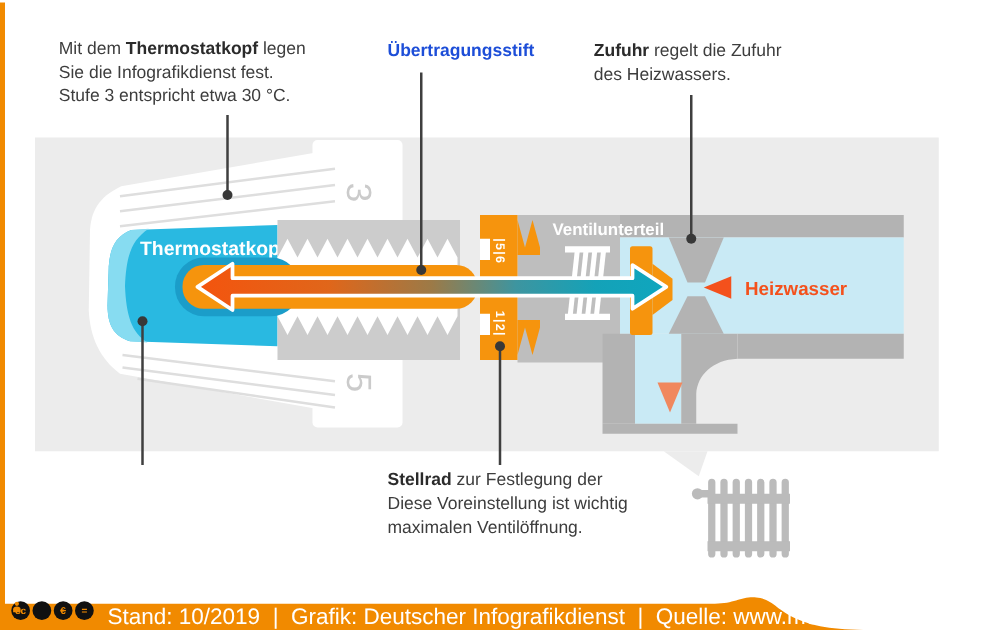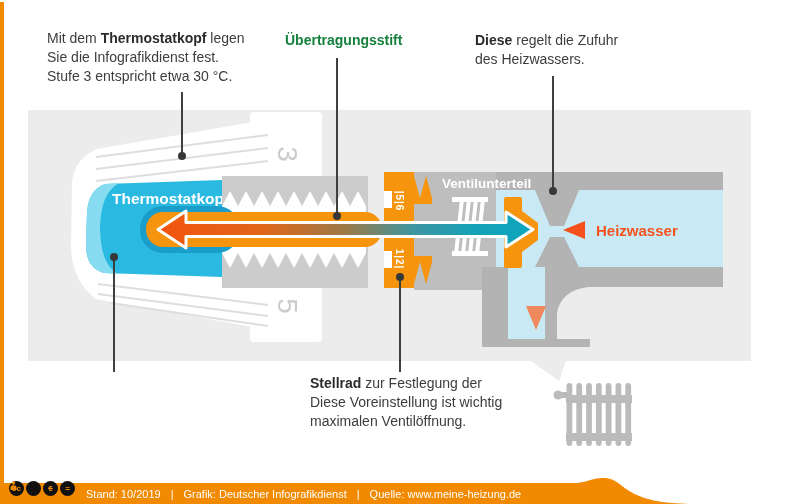"Übertragungsstift" .note.bold-only { color: #15803d -> #1d4ed8; margin-left: none -> 25px }
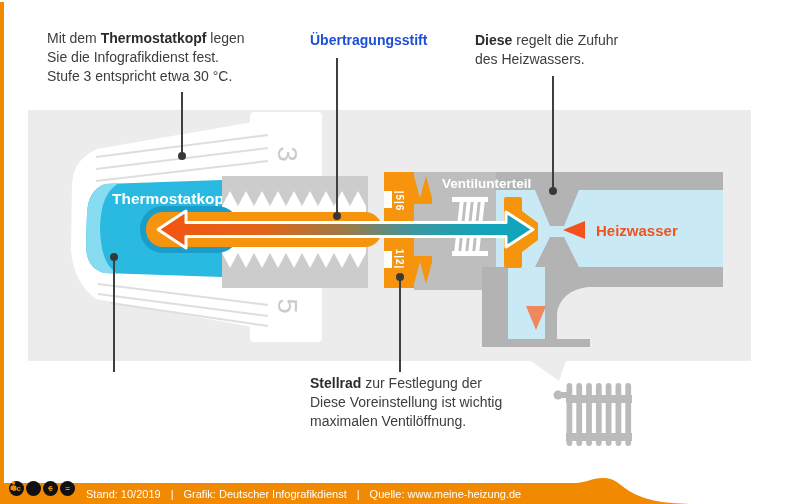"Diese" b { text: Diese -> Zufuhr }
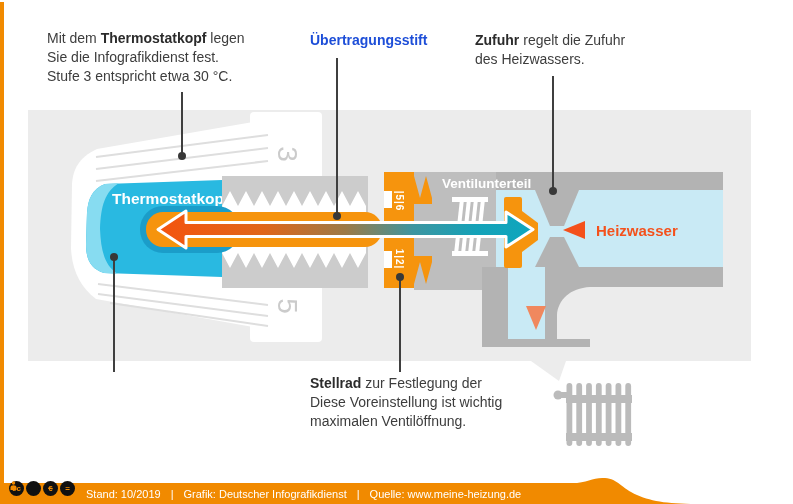"Stand: 10/2019" .footer-text { font-size: 11px -> 18px }
